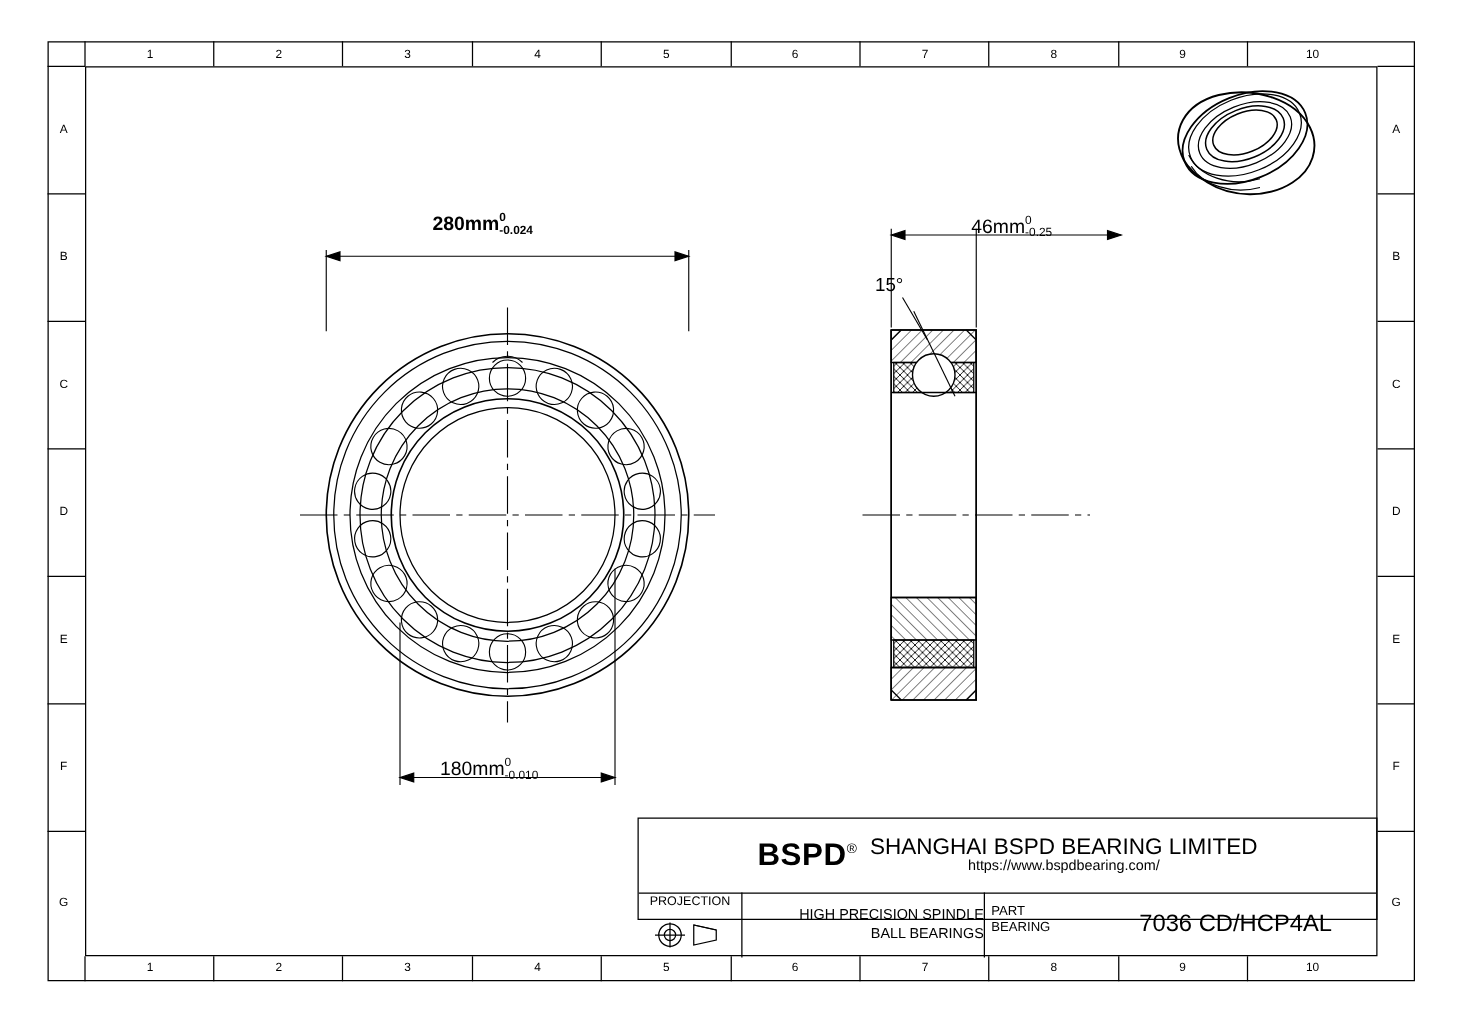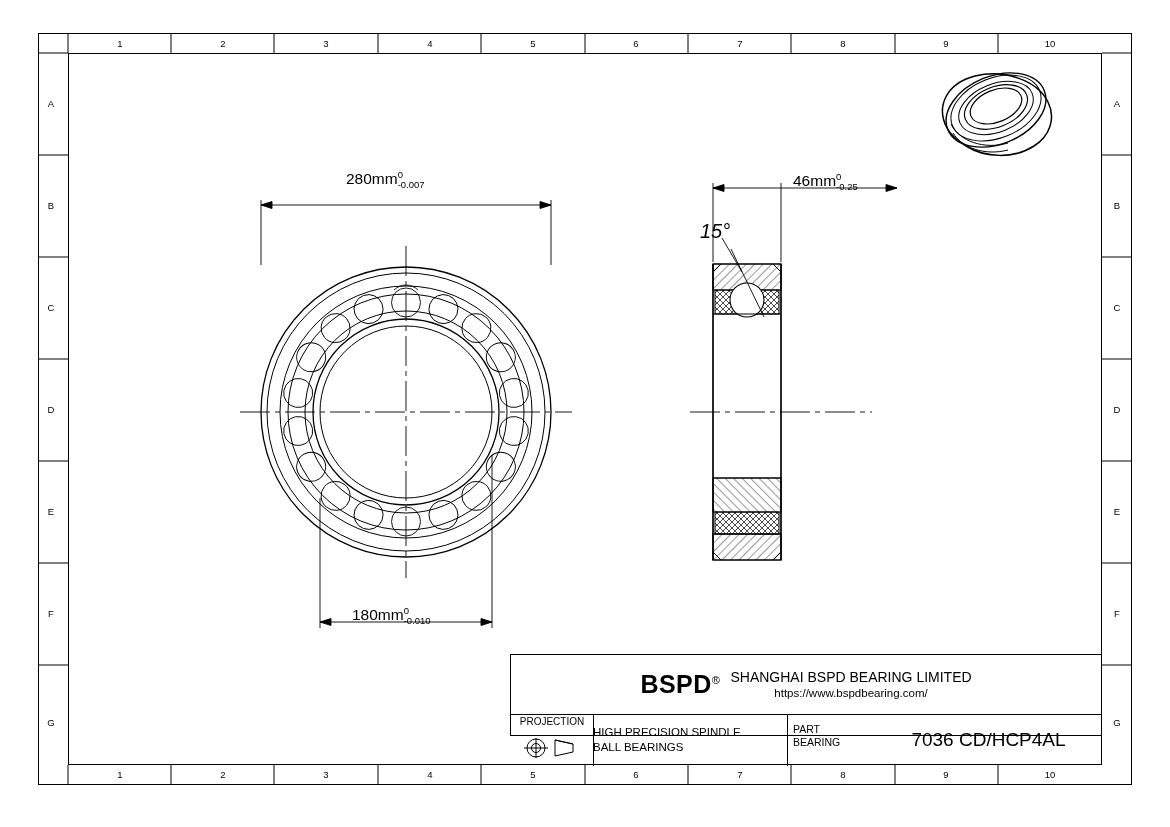"280mm" div.dim { font-weight: none -> bold }
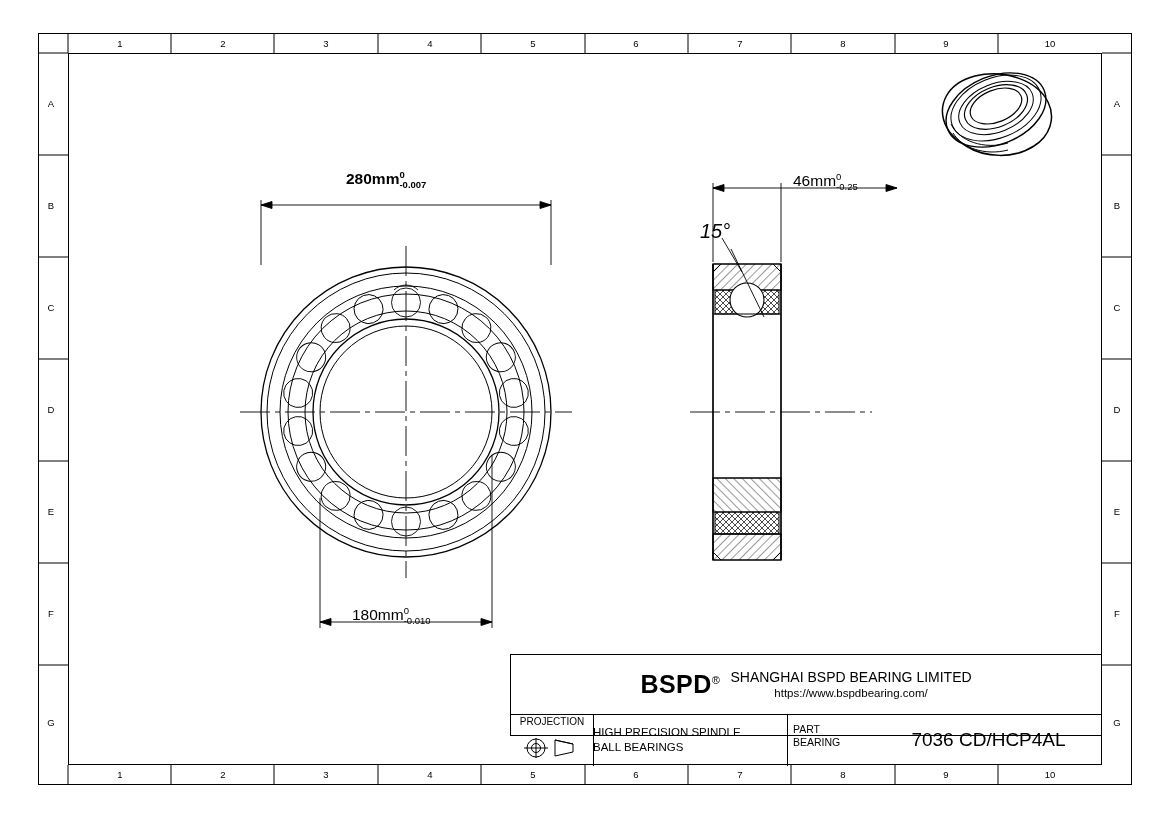"-0.007" span { text: -0.007 -> -0.024 }
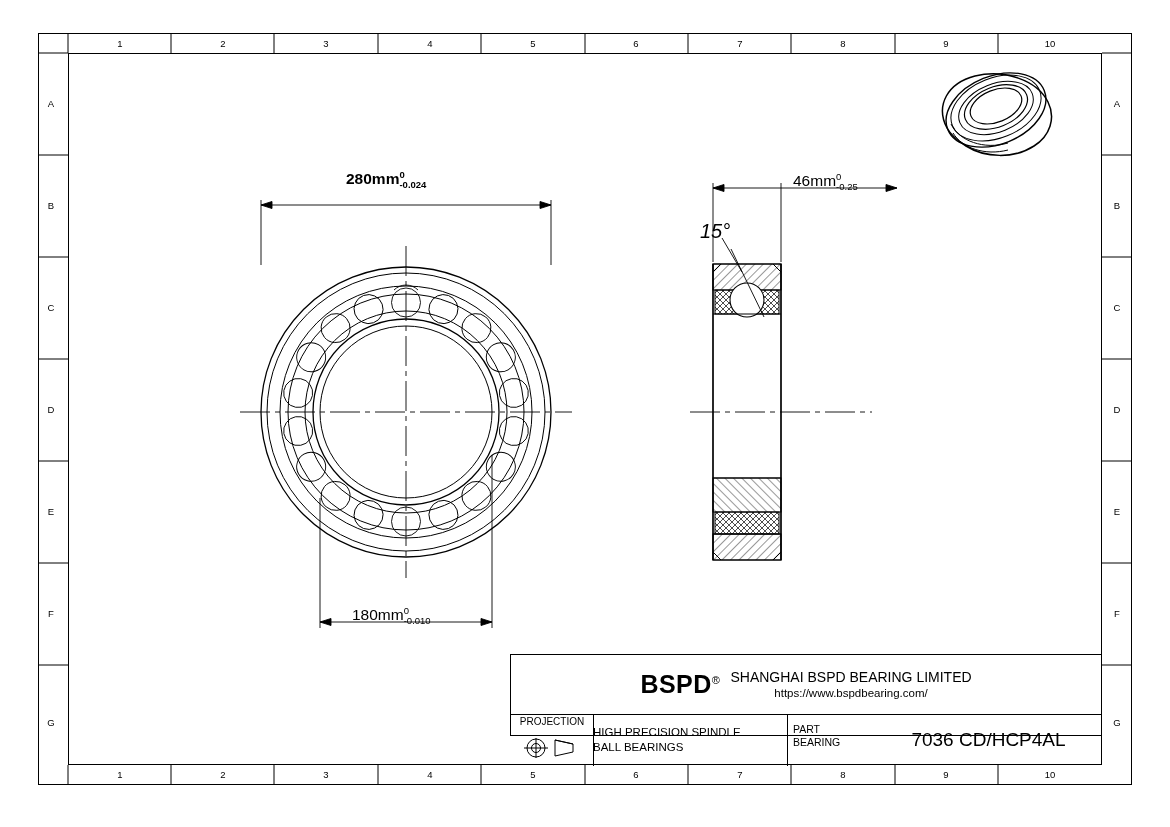"46mm" div.dim { left: 793px -> 777px }
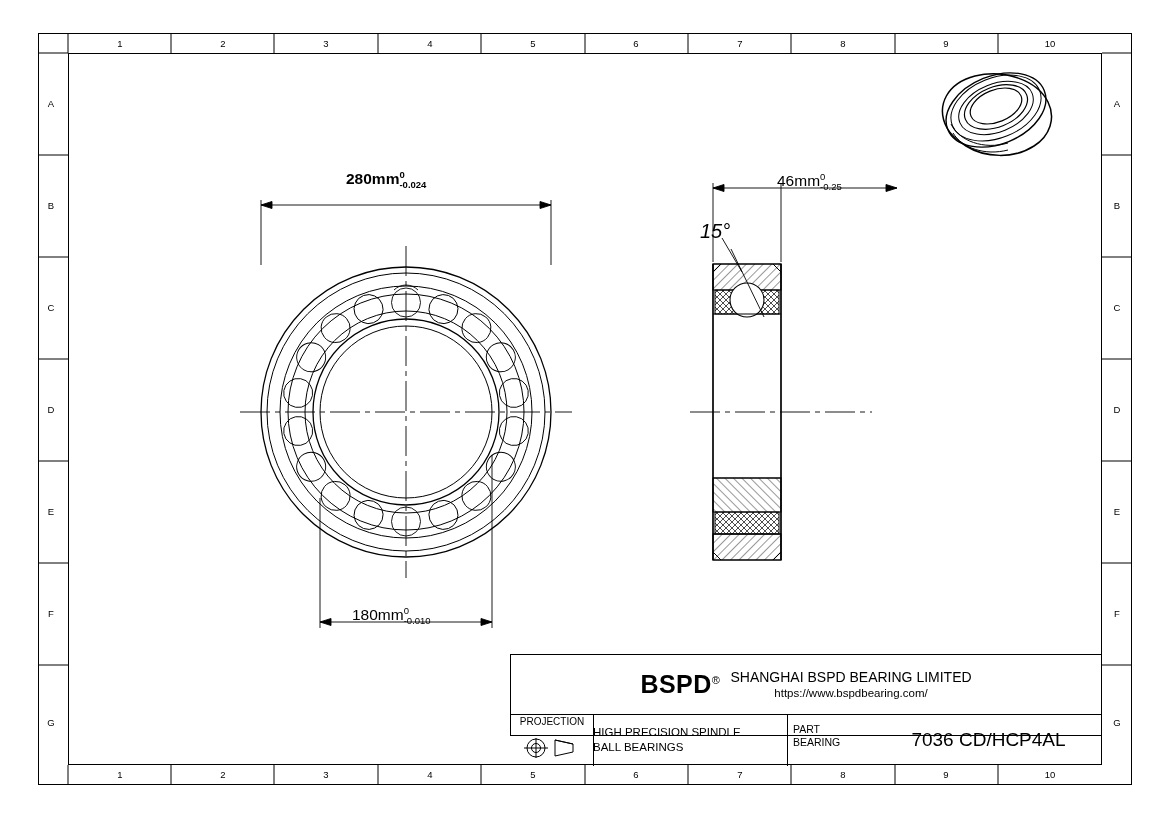"15°" .angle-label { font-size: 20px -> 15px; font-style: italic -> none }
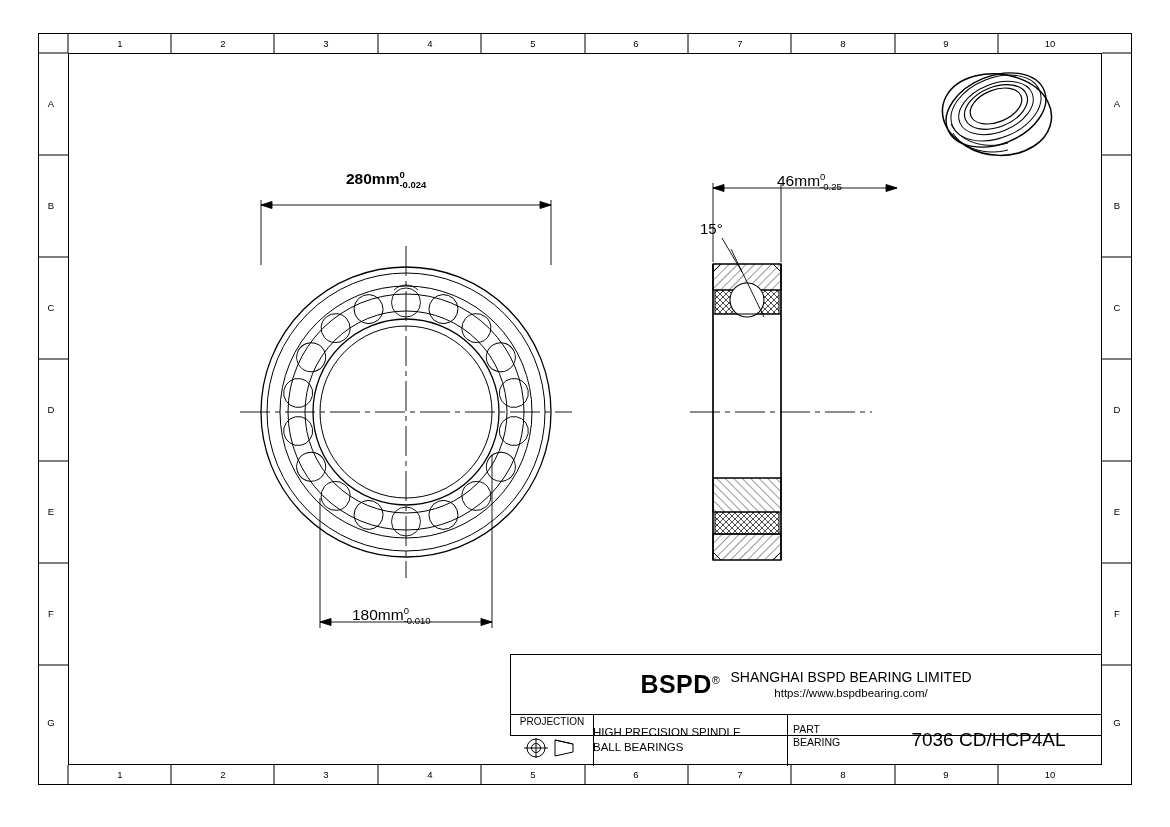"SHANGHAI BSPD BEARING LIMITED" .brand-company { font-size: 14px -> 18px }
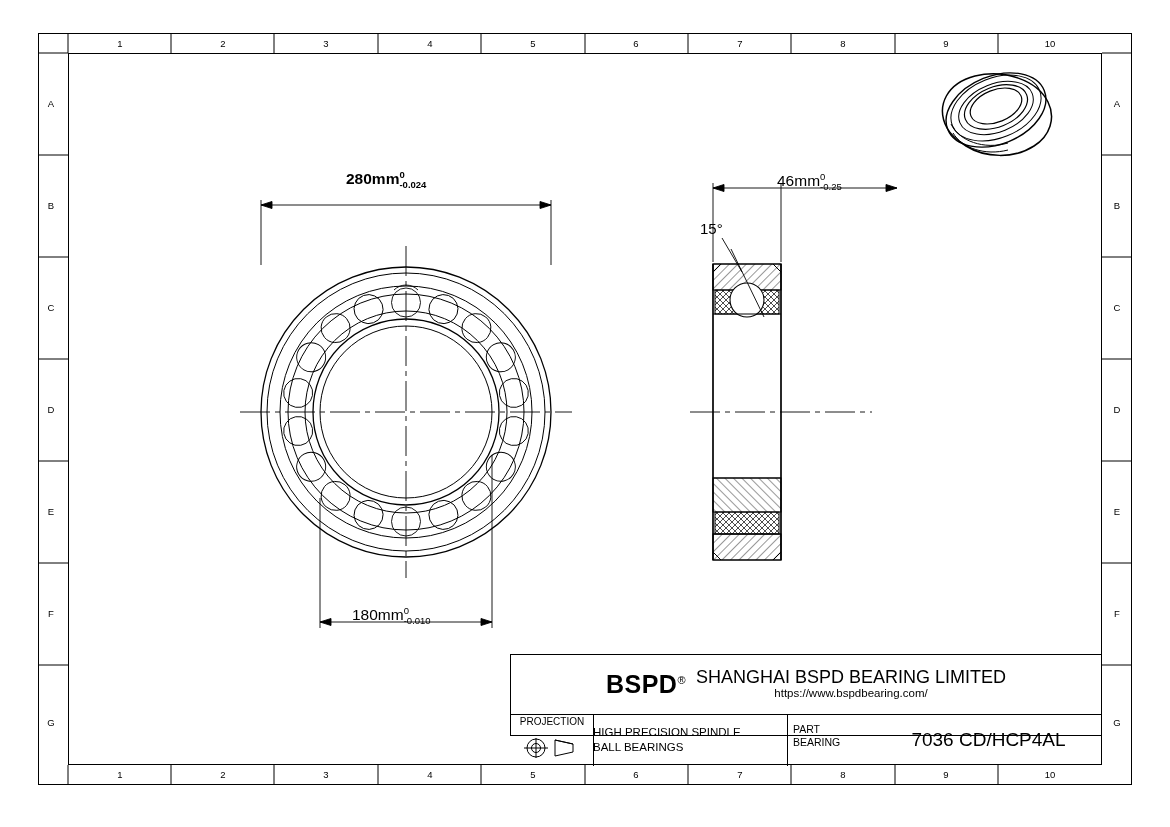"HIGH PRECISION SPINDLE" .tb-desc { align-items: flex-start -> flex-end }
